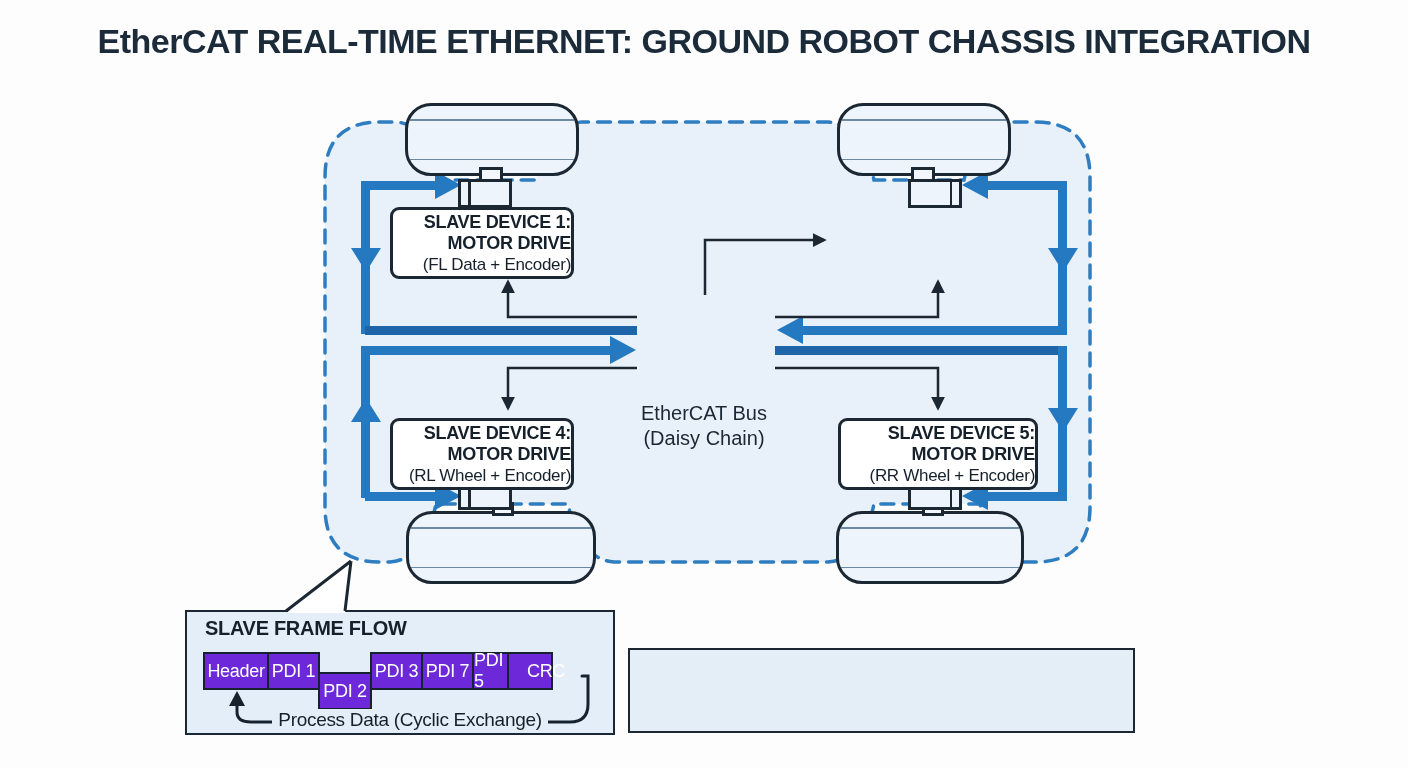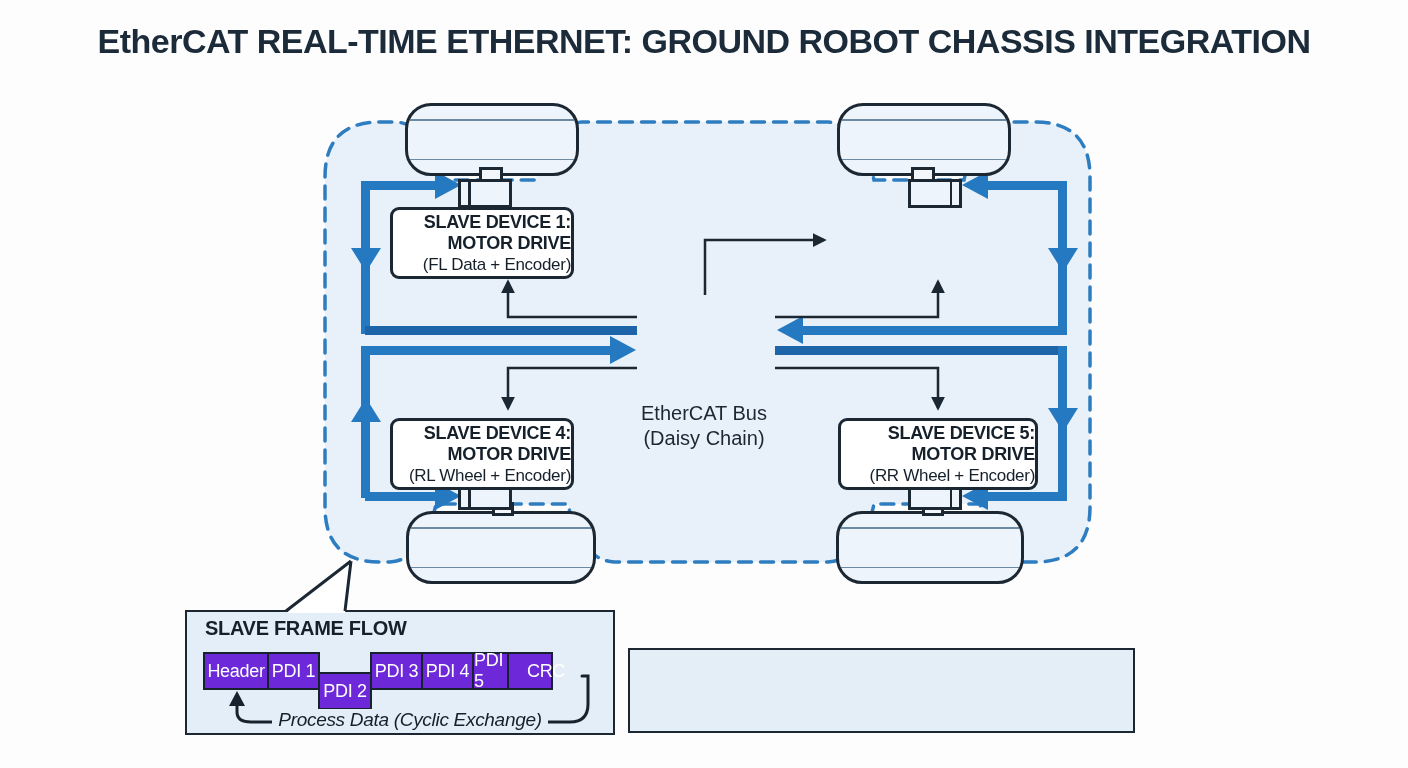"PDI 4" div.cell { text: 4 -> 7 }
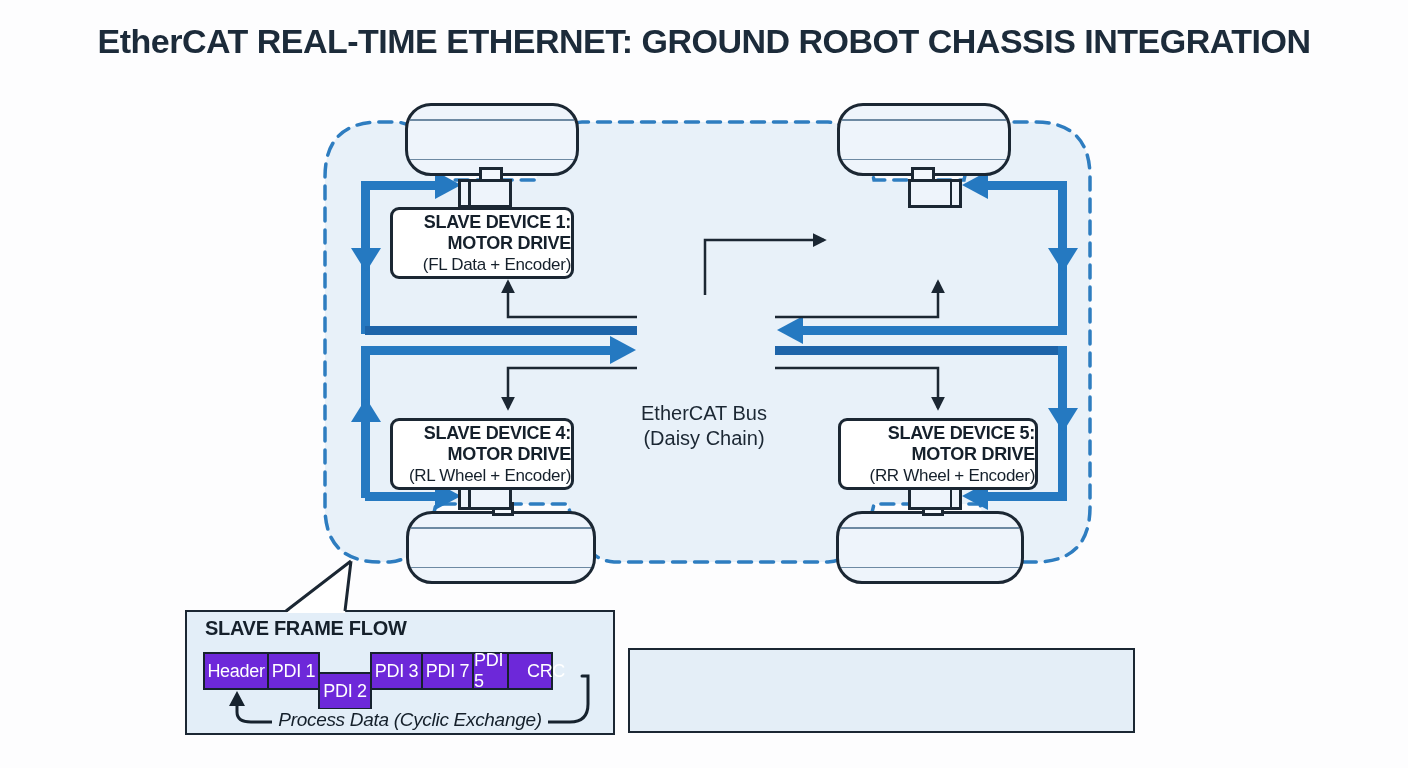"Process Data (Cyclic Exchange)" #frame-caption { font-style: italic -> none }
